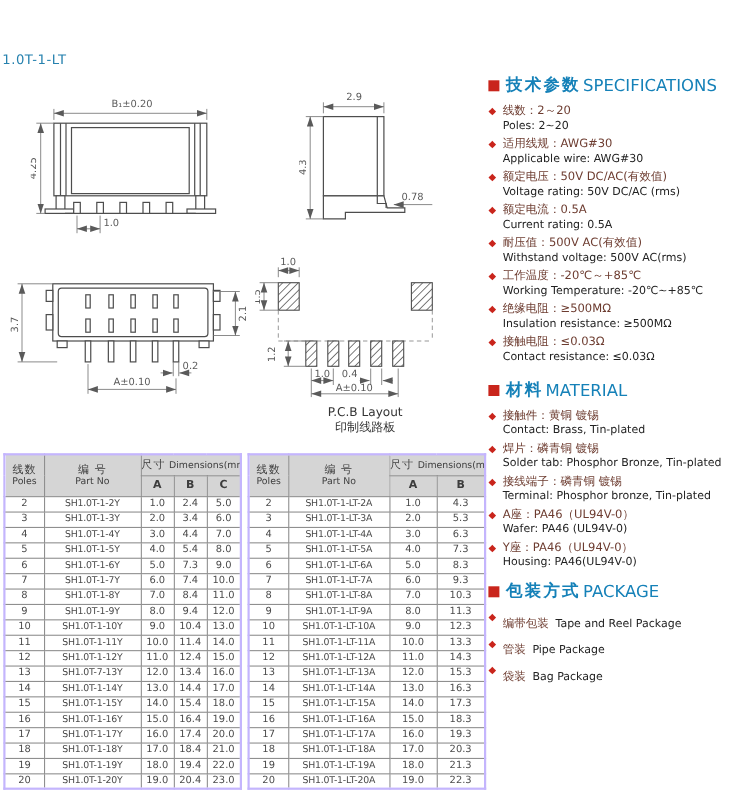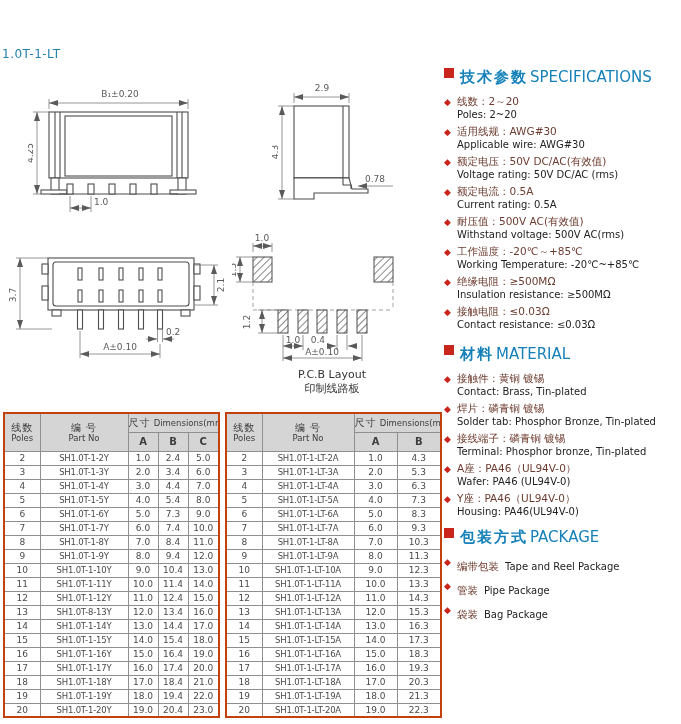"技术参数" .sec-header { align-items: none -> center }
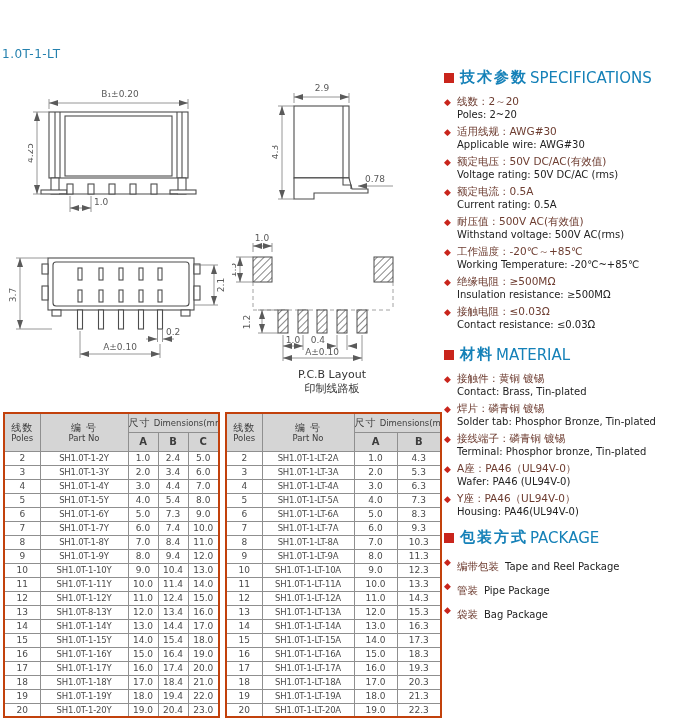"线数" table.dim-table { border: 2px solid #c2410c -> 2px solid #c4b5fd }
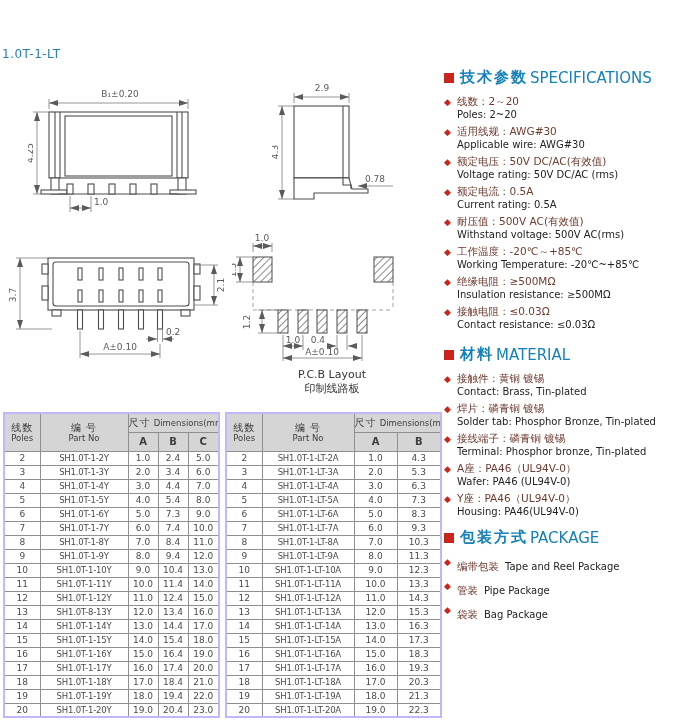"SH1.0T-8-13Y" td.td-part { text: SH1.0T-8-13Y -> SH1.0T-7-13Y }
